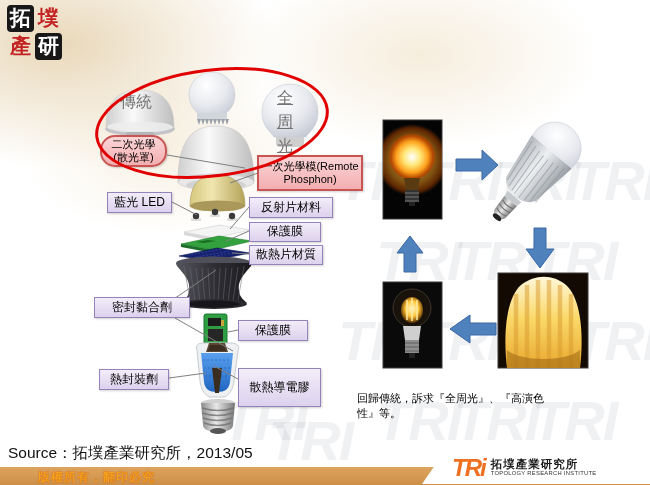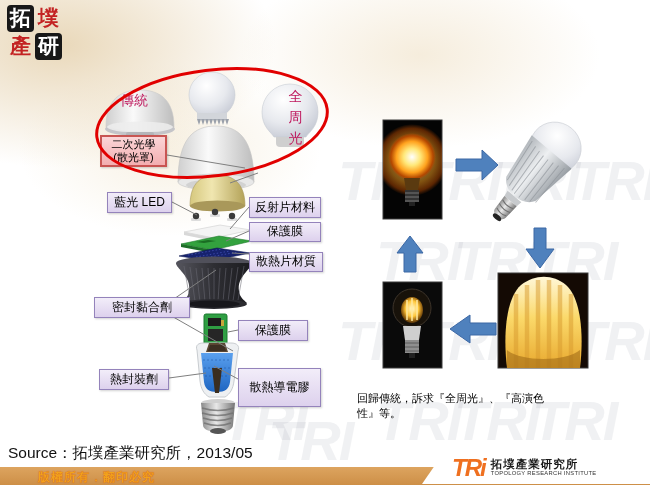"傳統" .free-label { color: #be185d -> #737373; font-size: 14px -> 16px }
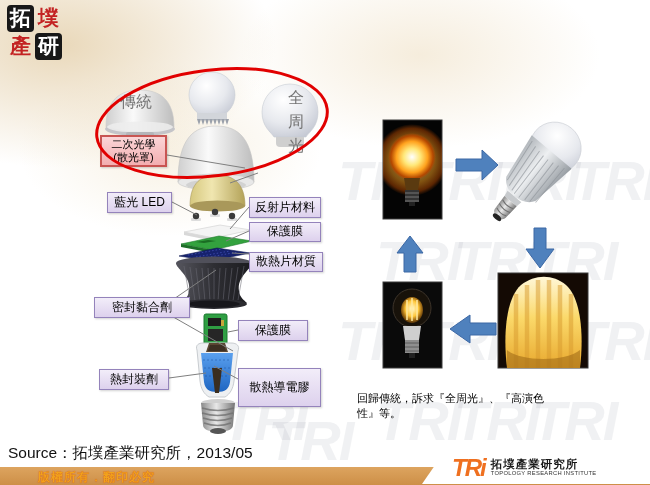"全周光" div.free-label { left: 288px -> 277px; text-decoration: none -> underline }
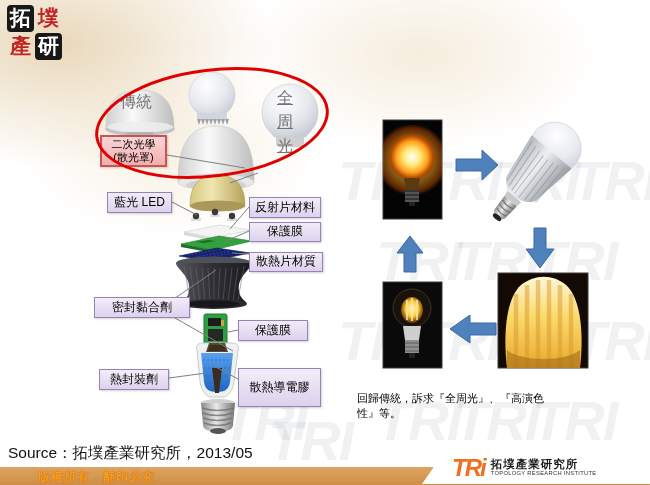"二次光學" div.lbl { border-radius: none -> 15px }
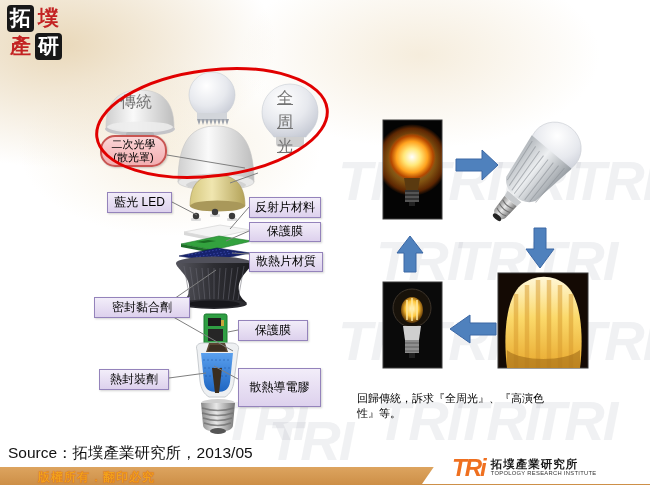"一次光學模(Remote Phosphon)" div.lbl { html: none -> <div> <div>一次光學模(Remote Phosphon)</div> </div> }
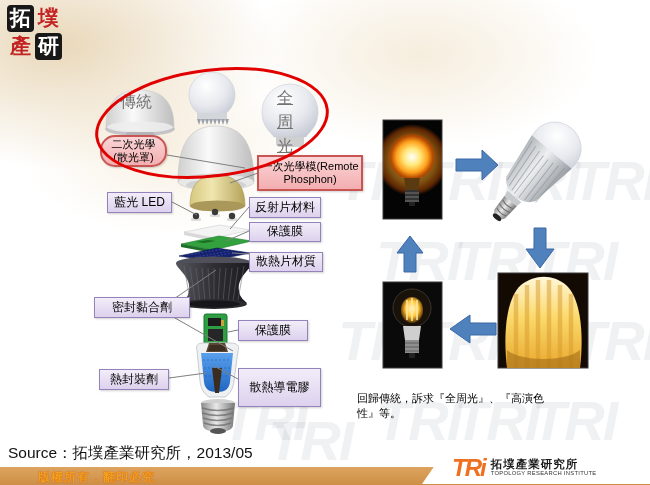"反射片材料" div.lbl { width: 72px -> 84px }
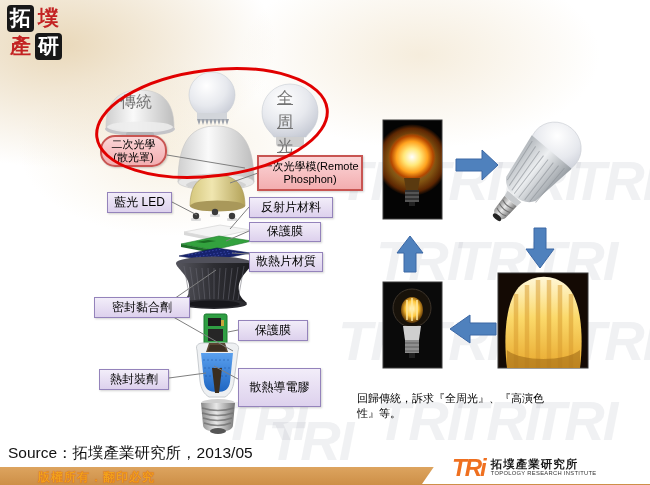"散熱片材質" div.lbl { margin-top: 7px -> none }
